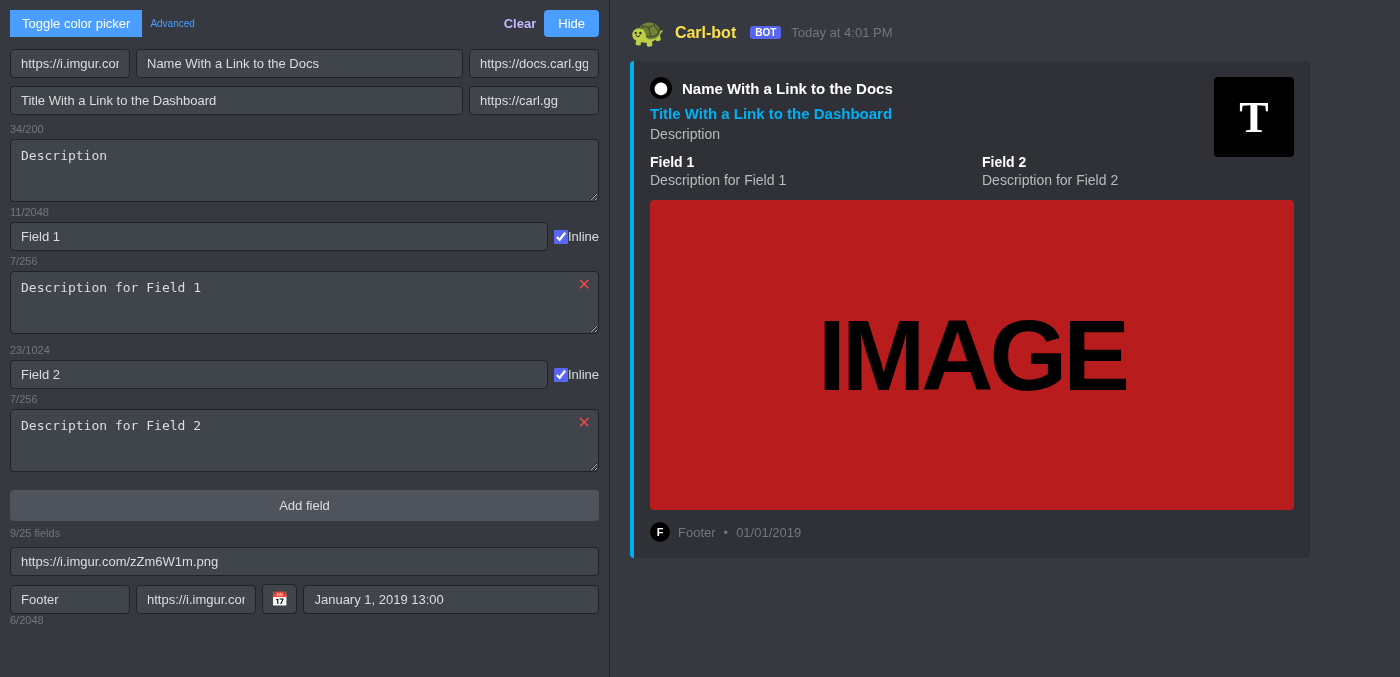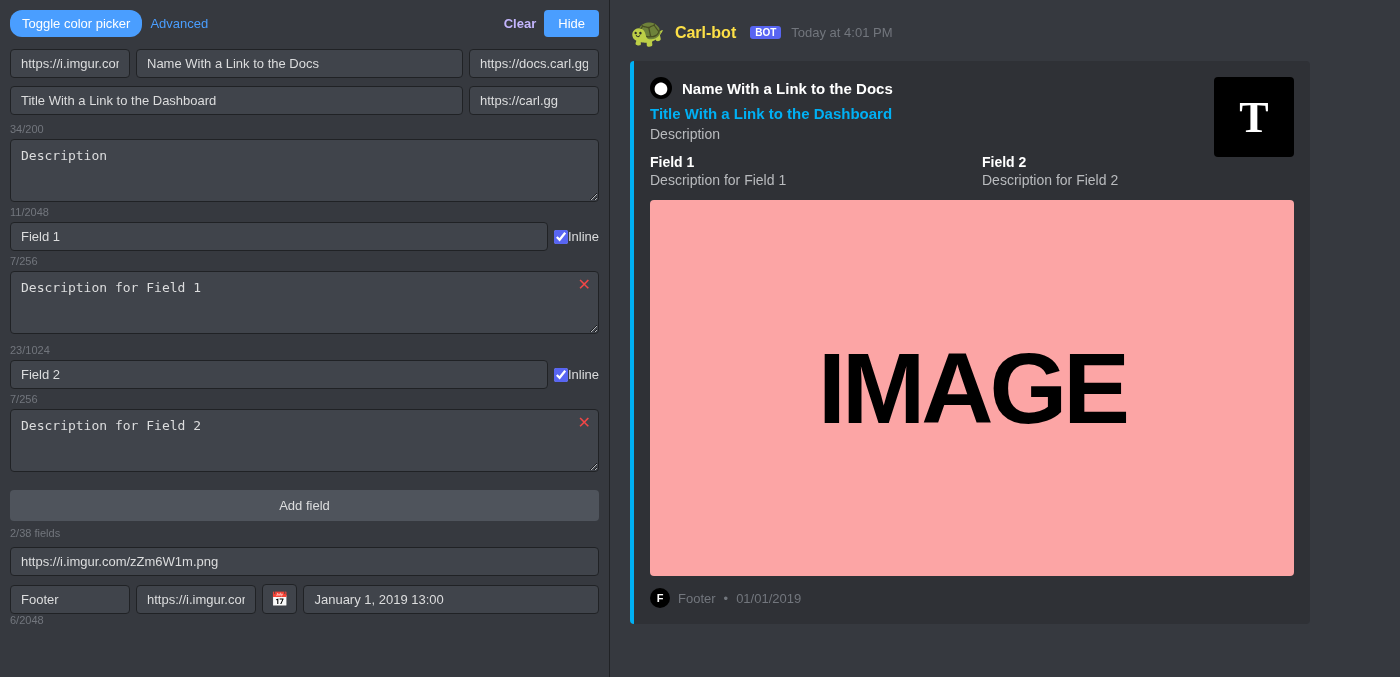"Toggle color picker" .btn-toggle { border-radius: 12px -> 0 }
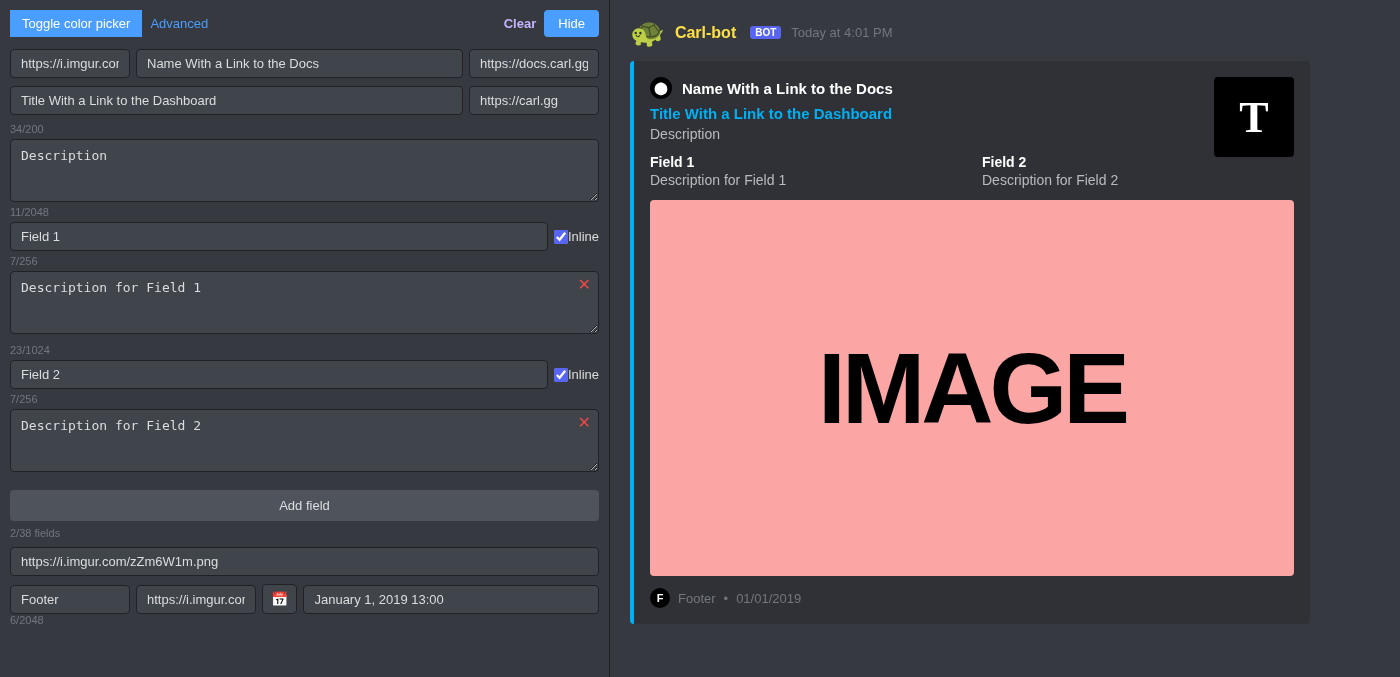"Advanced" .btn-advanced { font-size: 13px -> 10px }
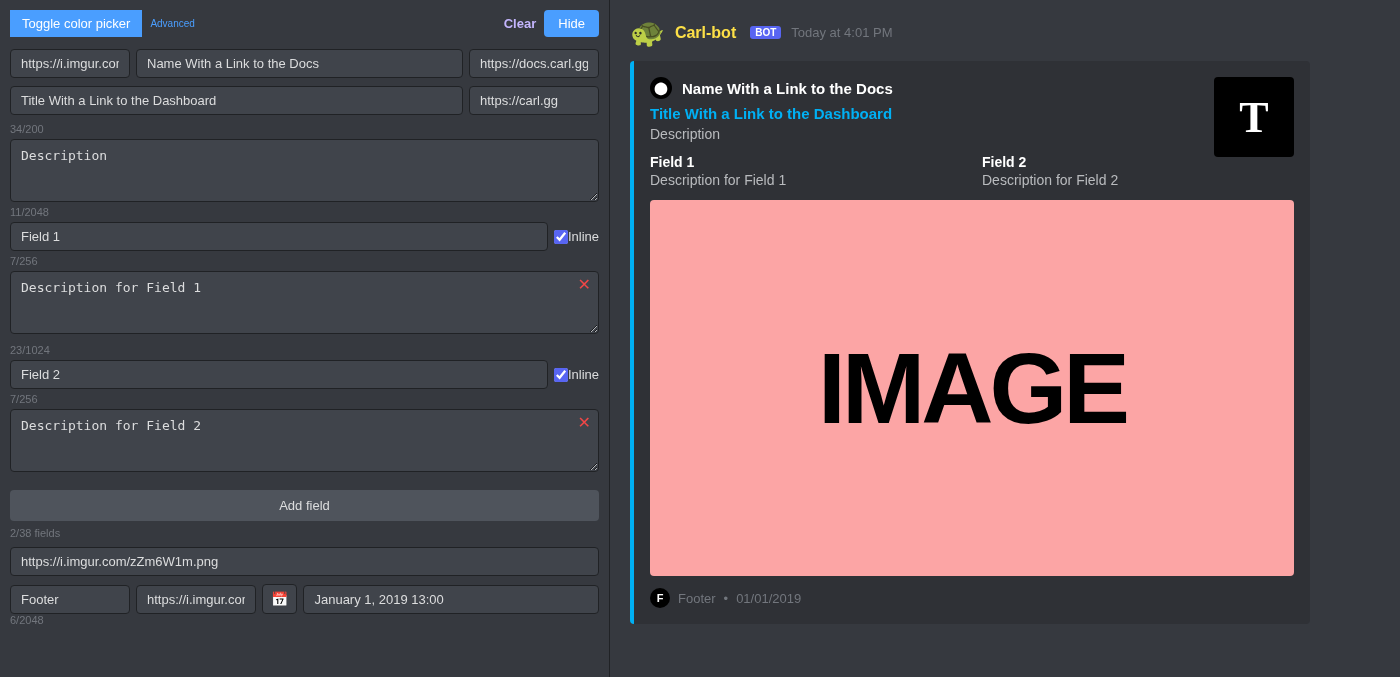"IMAGE" .embed-image { background: #fca5a5 -> #b91c1c; height: 376px -> 310px }
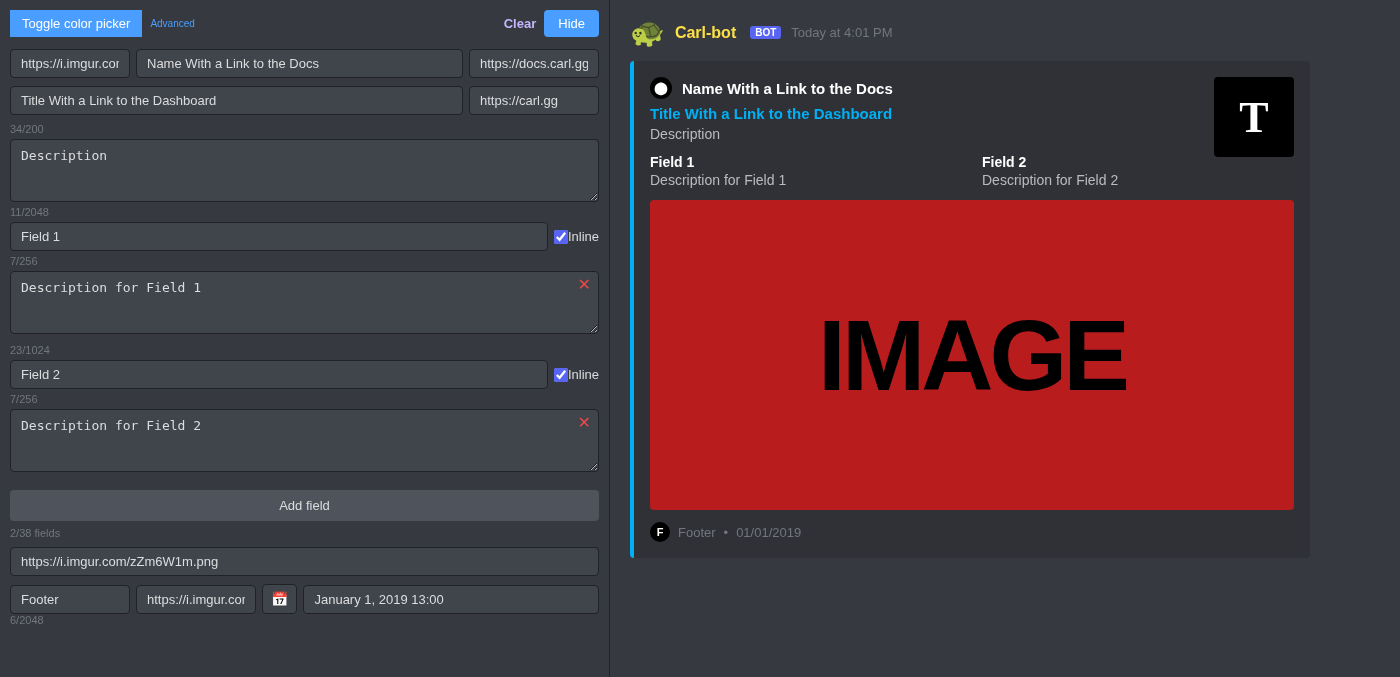"2/38 fields" div.fields-count { text: 2/38 -> 9/25 }
